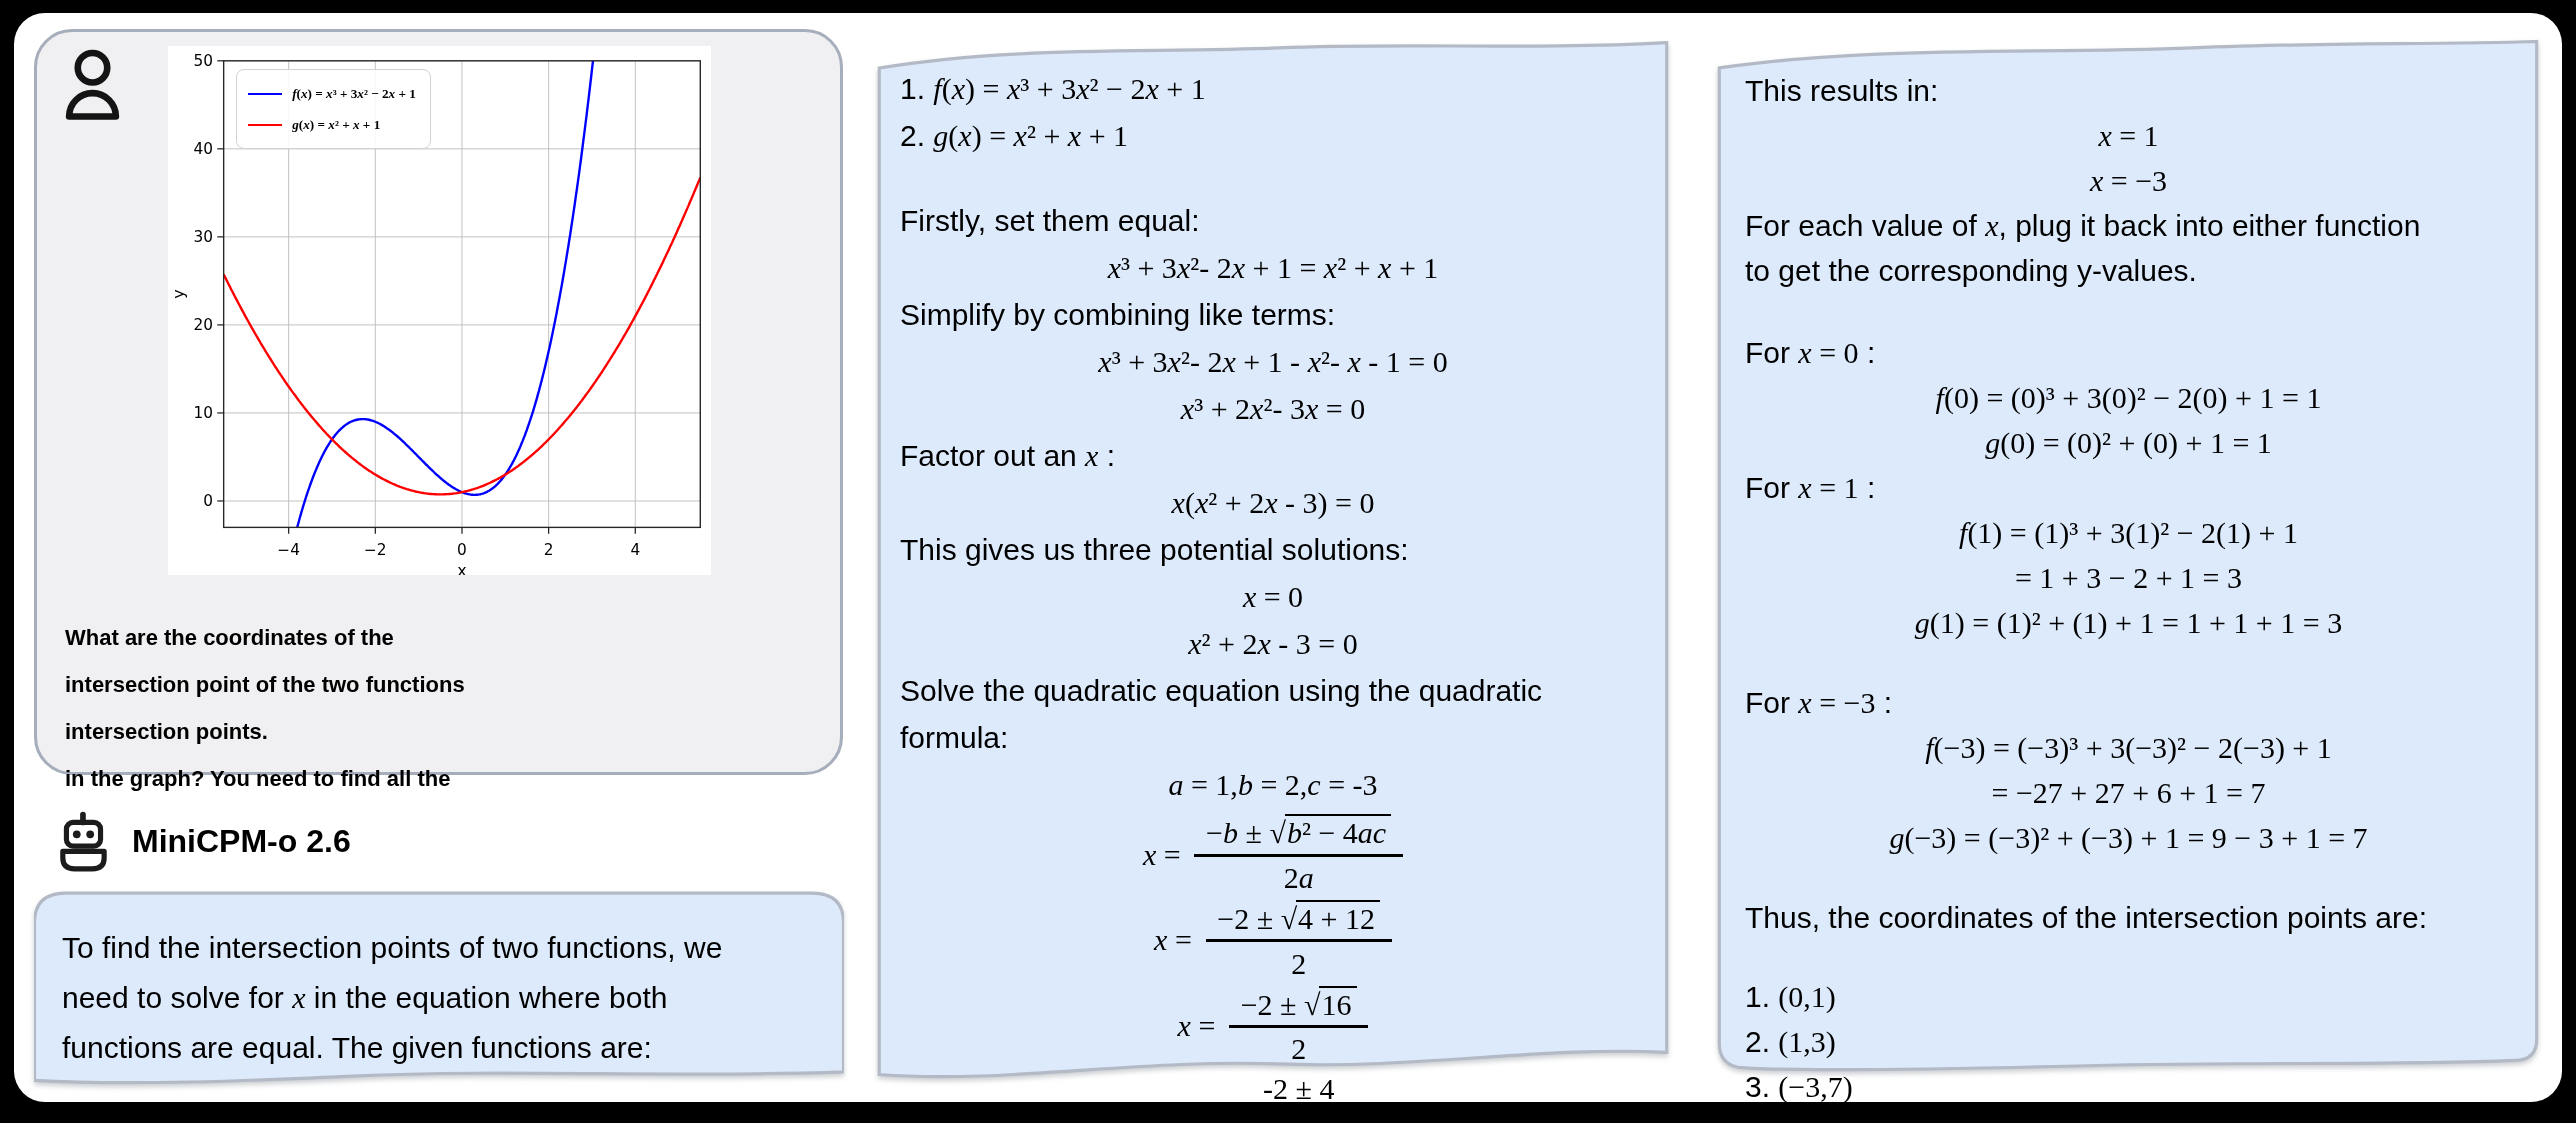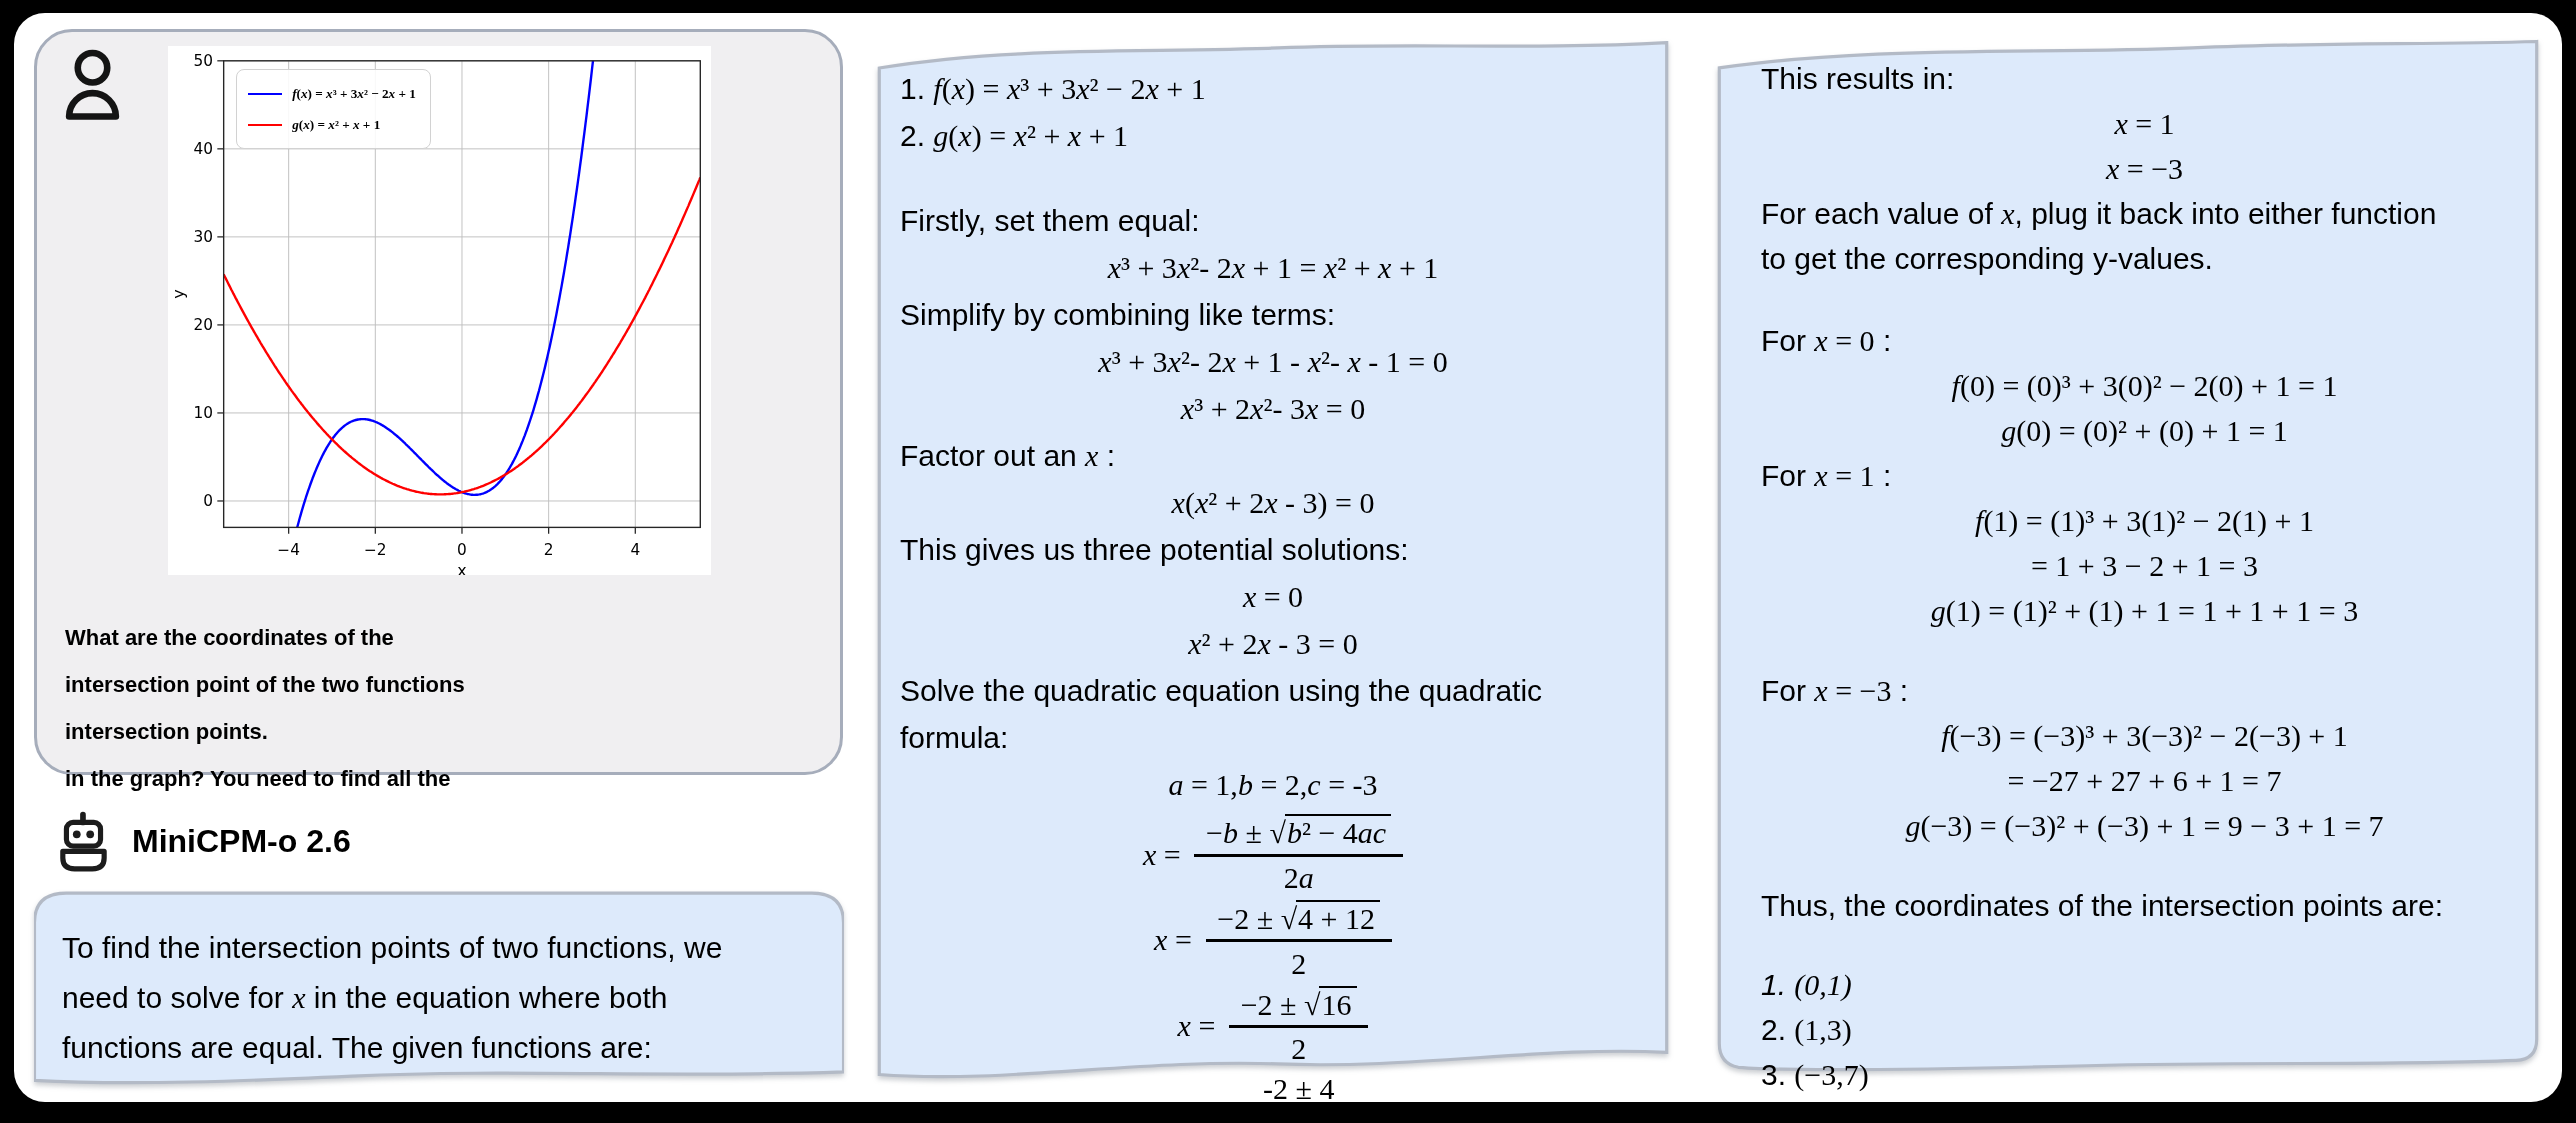"This results in:" div.panel-text { margin-left: 16px -> none; top: 56px -> 68px }
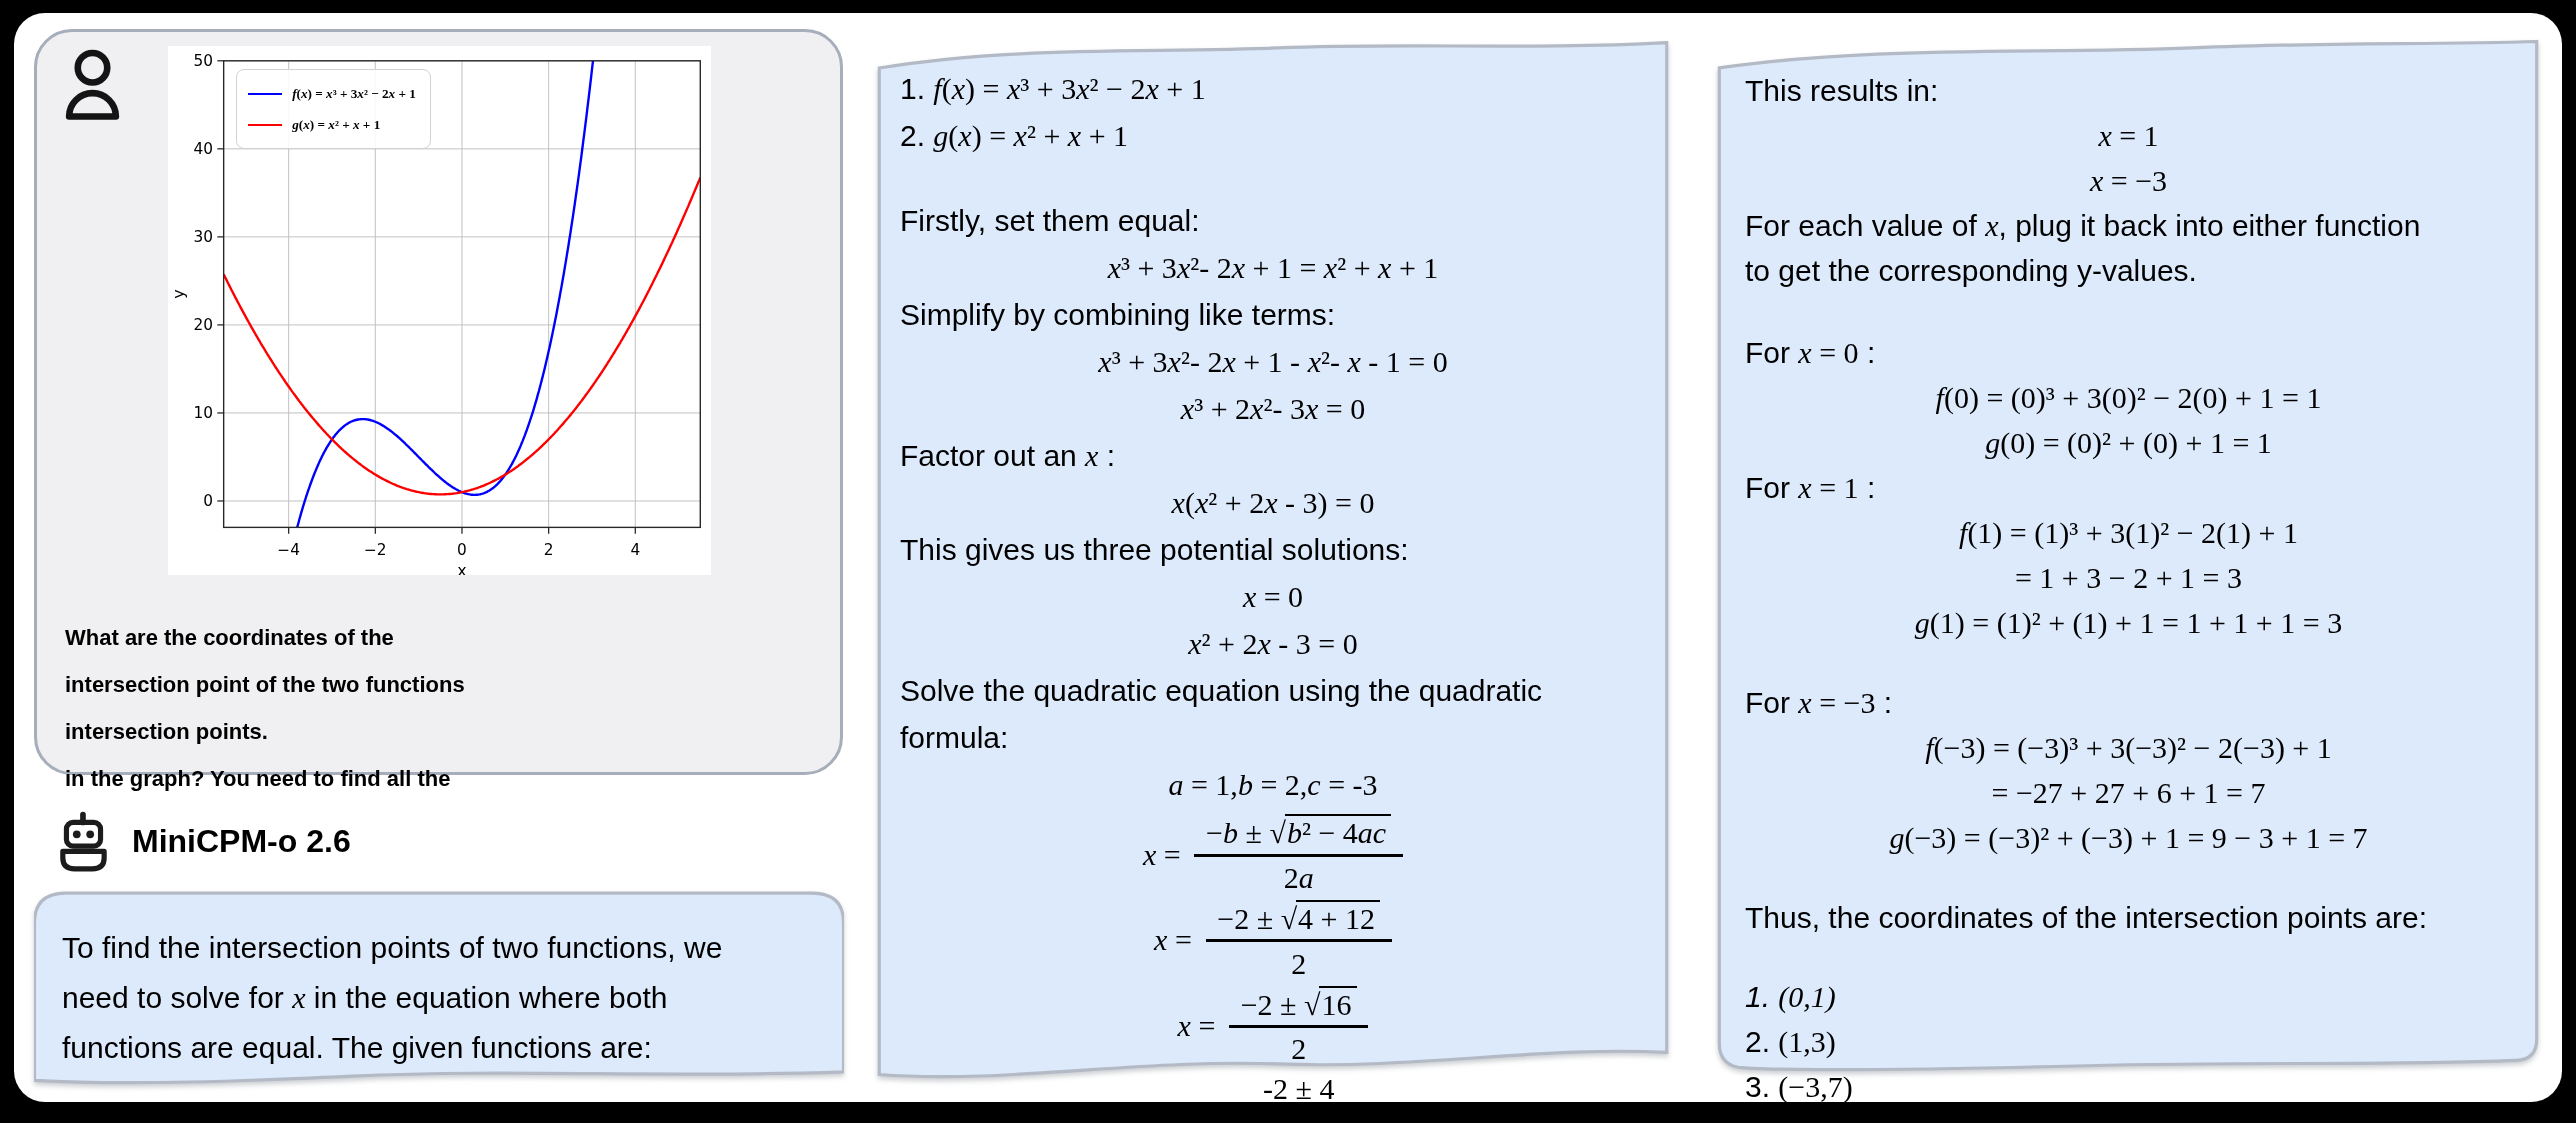"1. (0,1)" div.ln { font-style: italic -> none }
